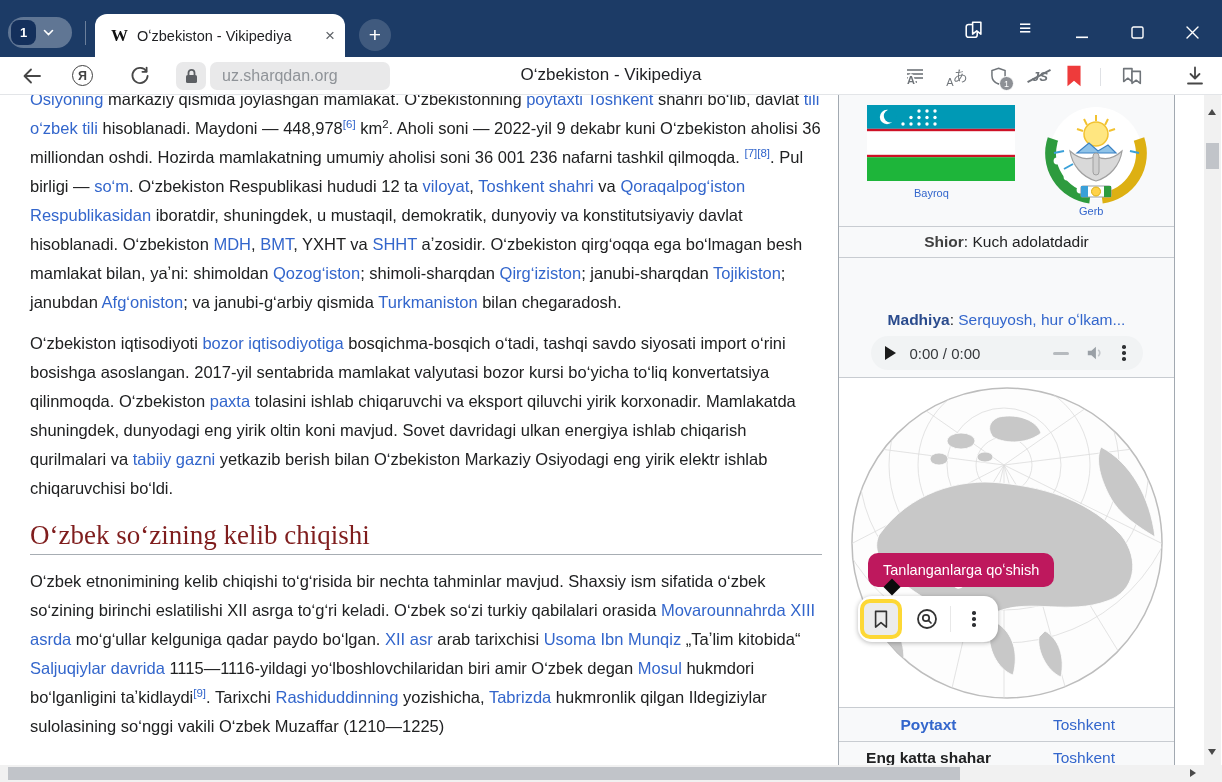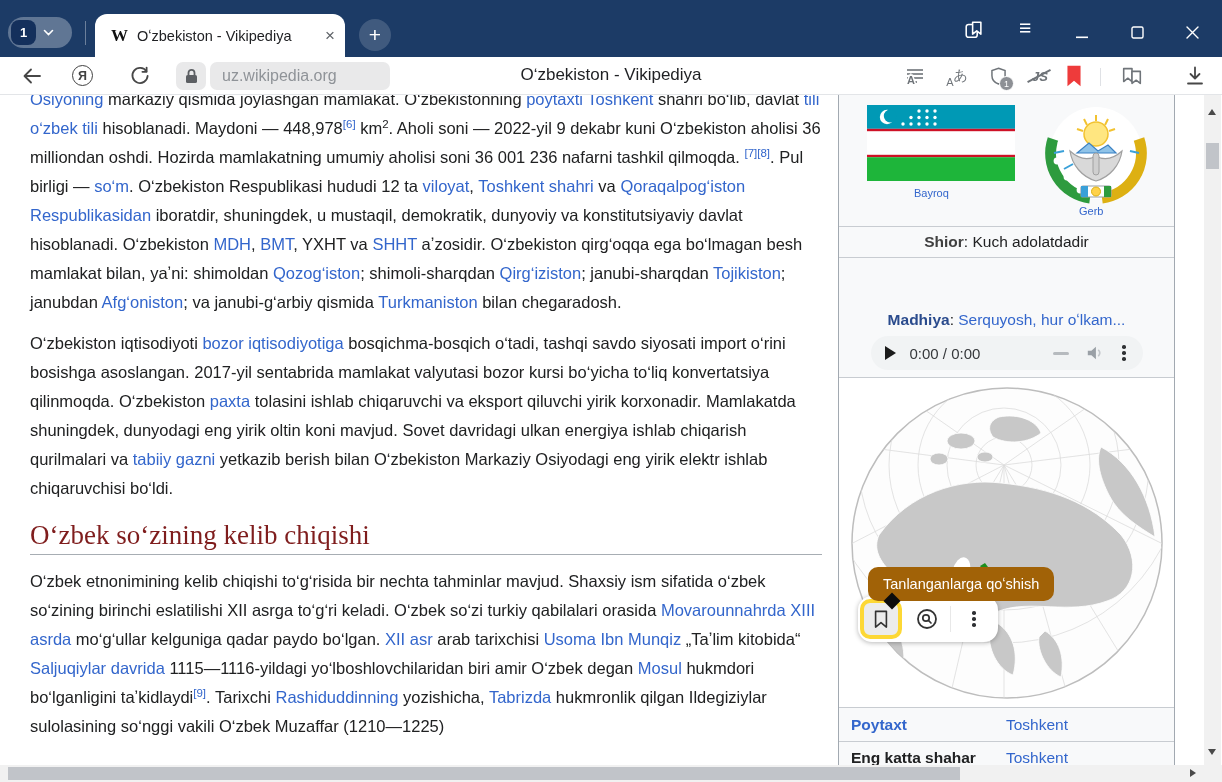"uz.wikipedia.org" span { text: uz.wikipedia.org -> uz.sharqdan.org }
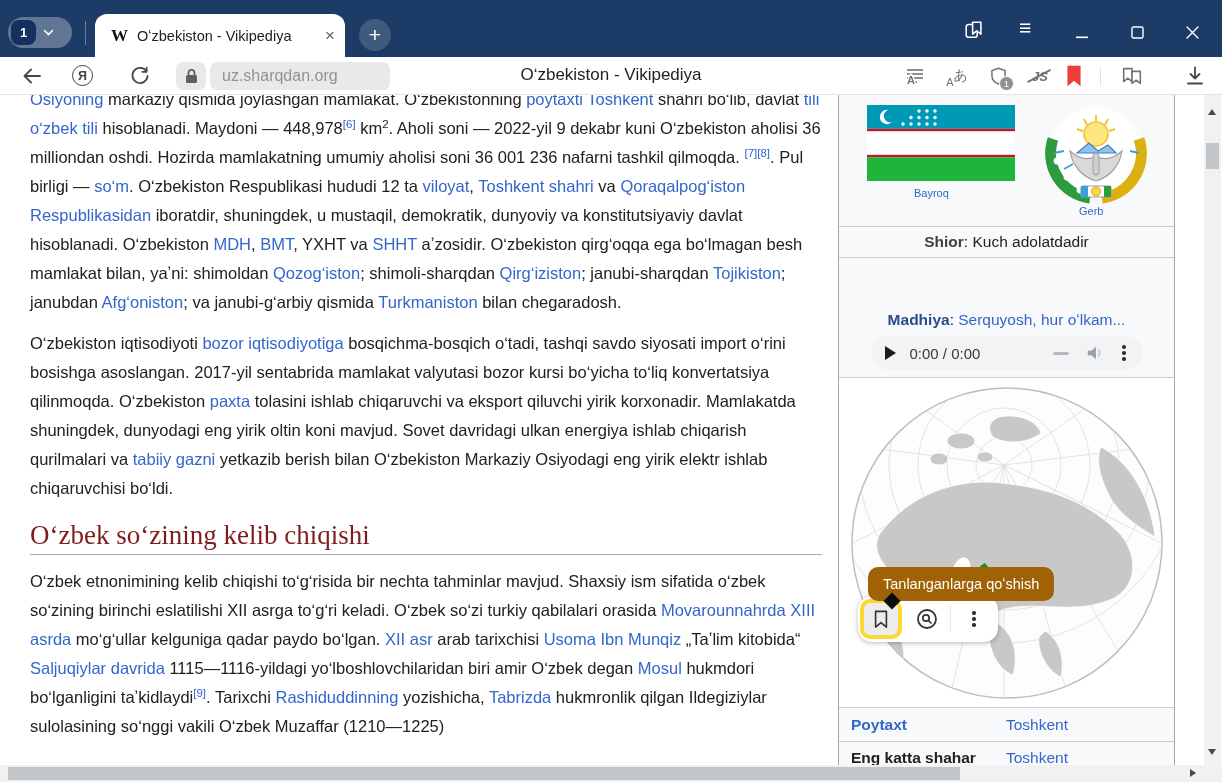"Tanlanganlarga qoʻshish" .imgtip { background: #a16207 -> #be185d; margin-top: 14px -> none }
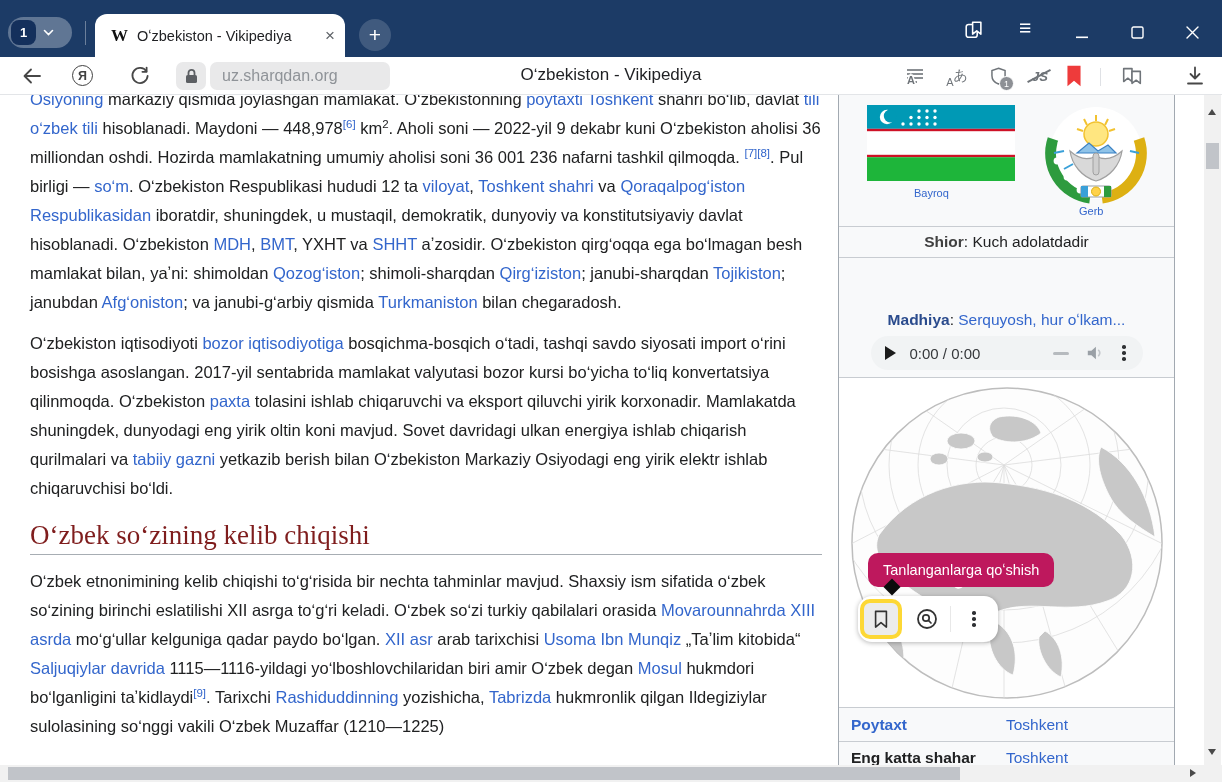"Poytaxt" .ib-row { text-align: none -> center }
